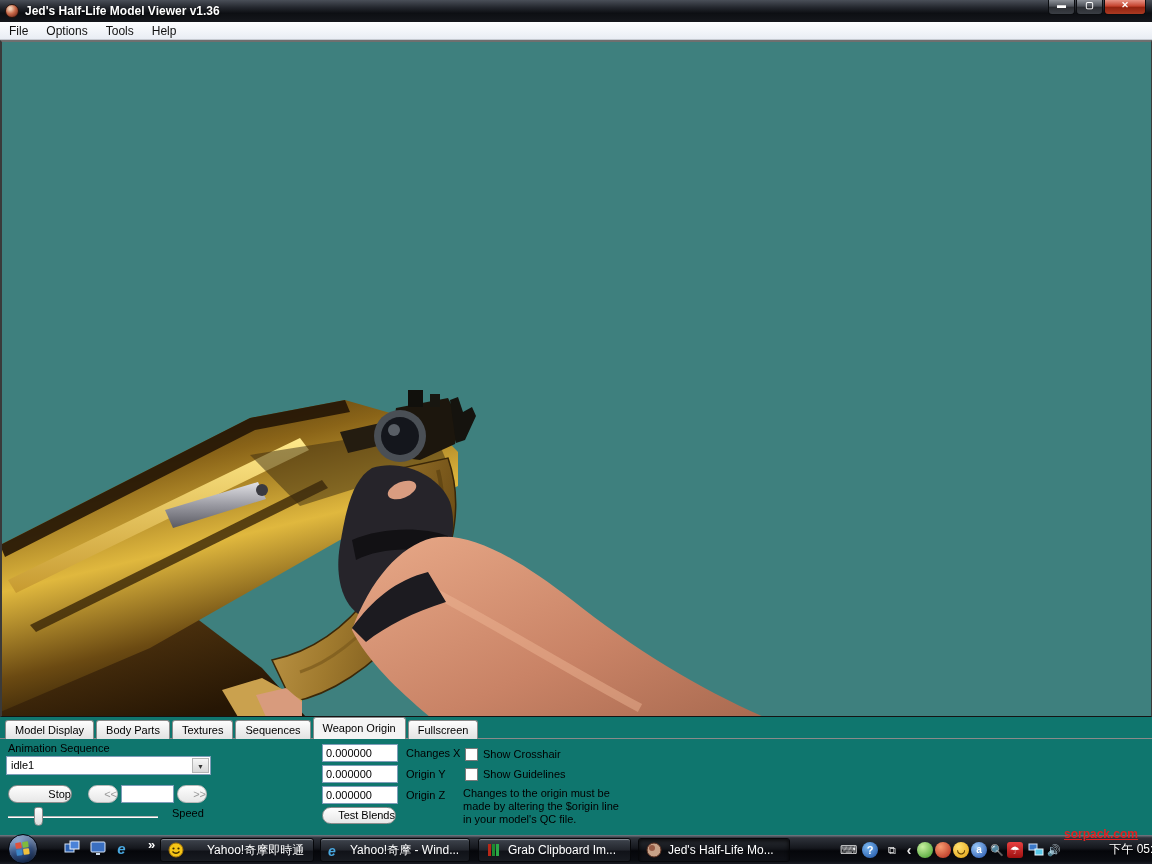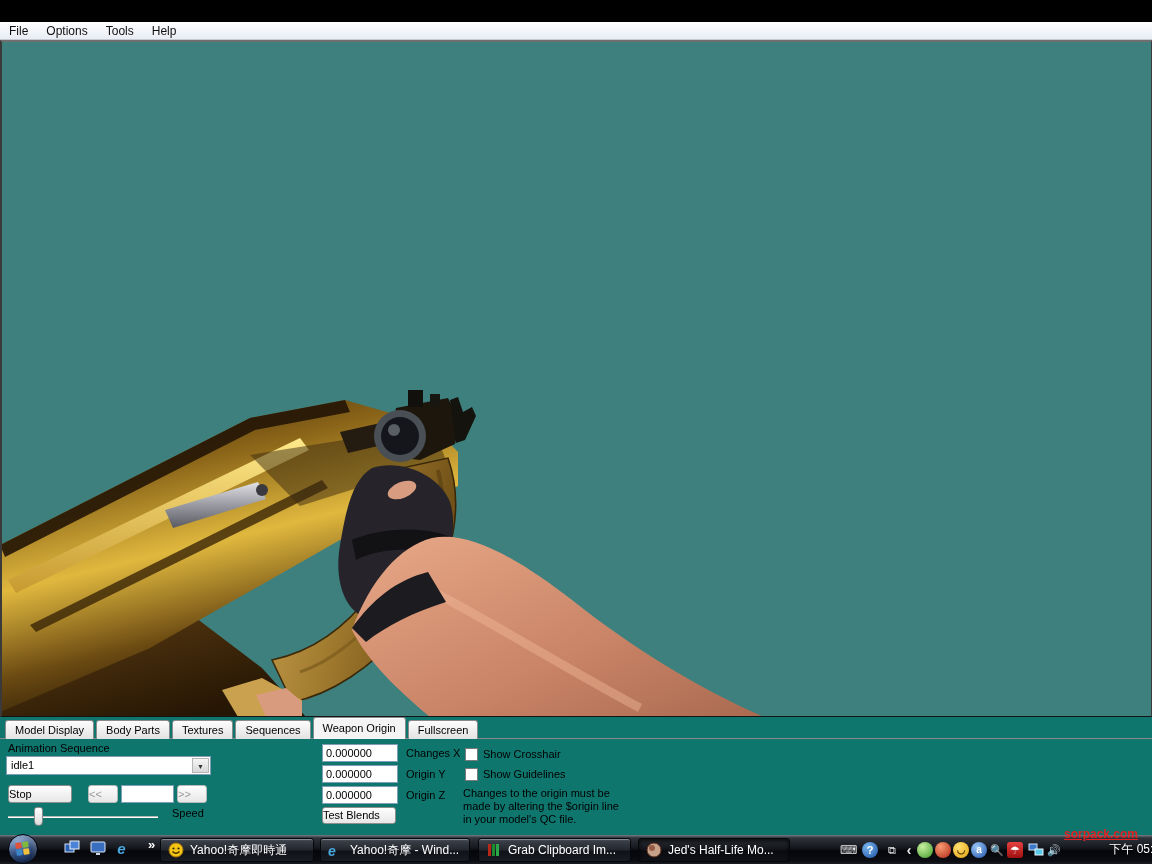"Jed's Half-Life Model Viewer v1.36" div.titlebar { html: none -> <div> <div></div> <div>Jed's Half-Life Model Viewer v1.36</div> <div> <div><span>▬</span></div> <div><span>▢</span></div> <div><span>✕</span></div> </div> </div> }
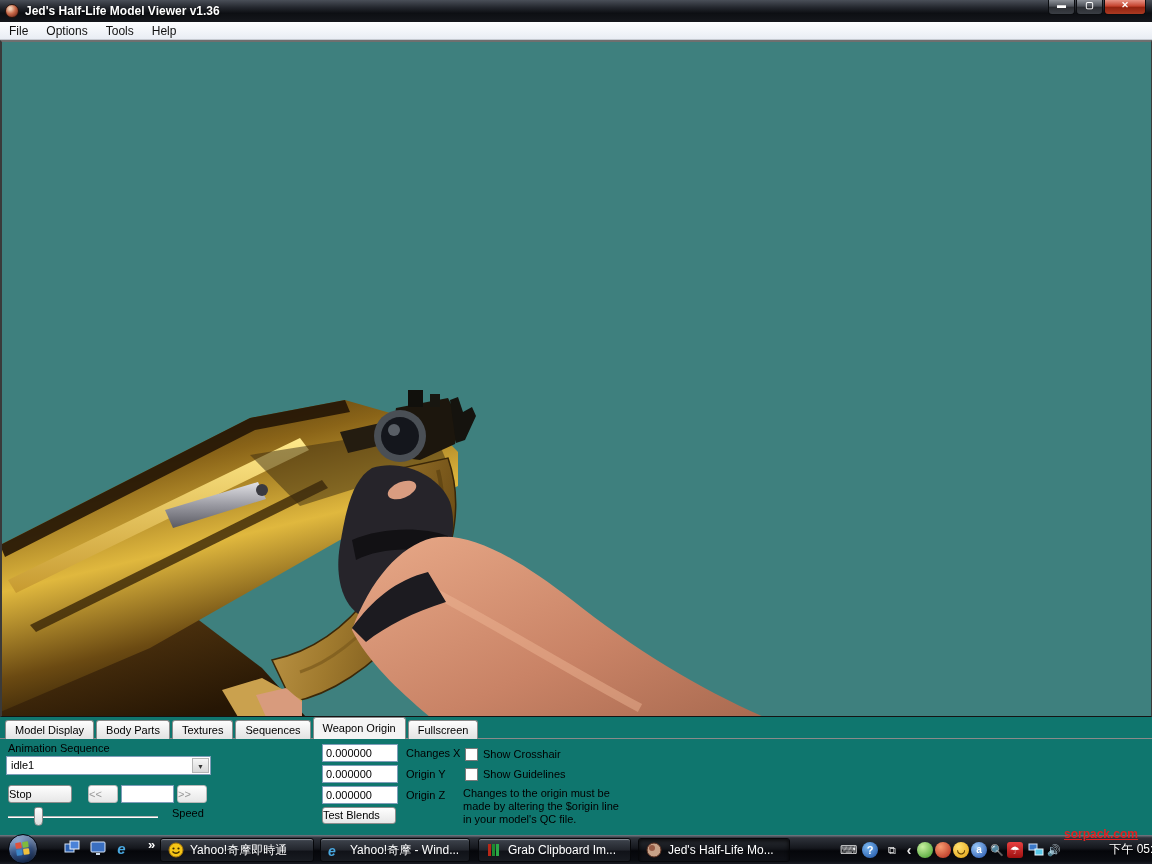"Stop" .btn { border-radius: 3px -> 9px; text-align: left -> right }
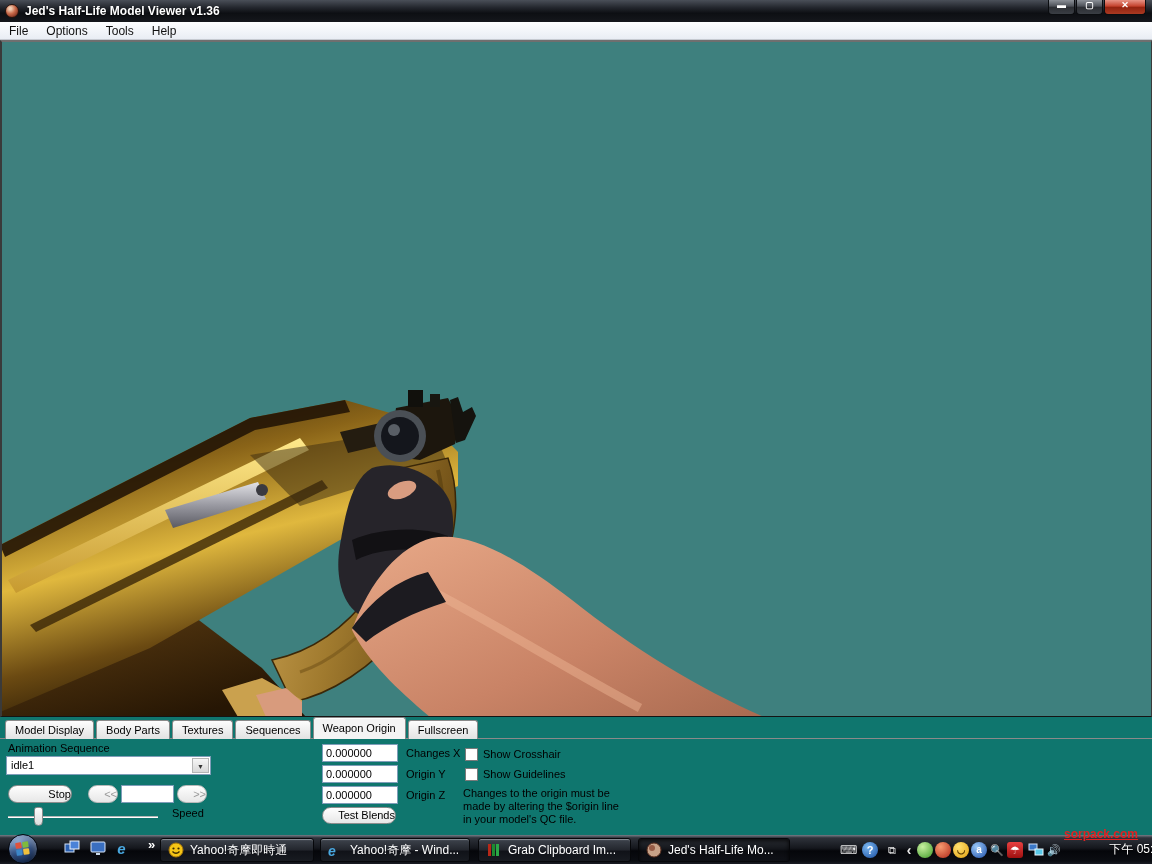"Yahoo!奇摩即時通" div.taskbtn { gap: none -> 17px }
